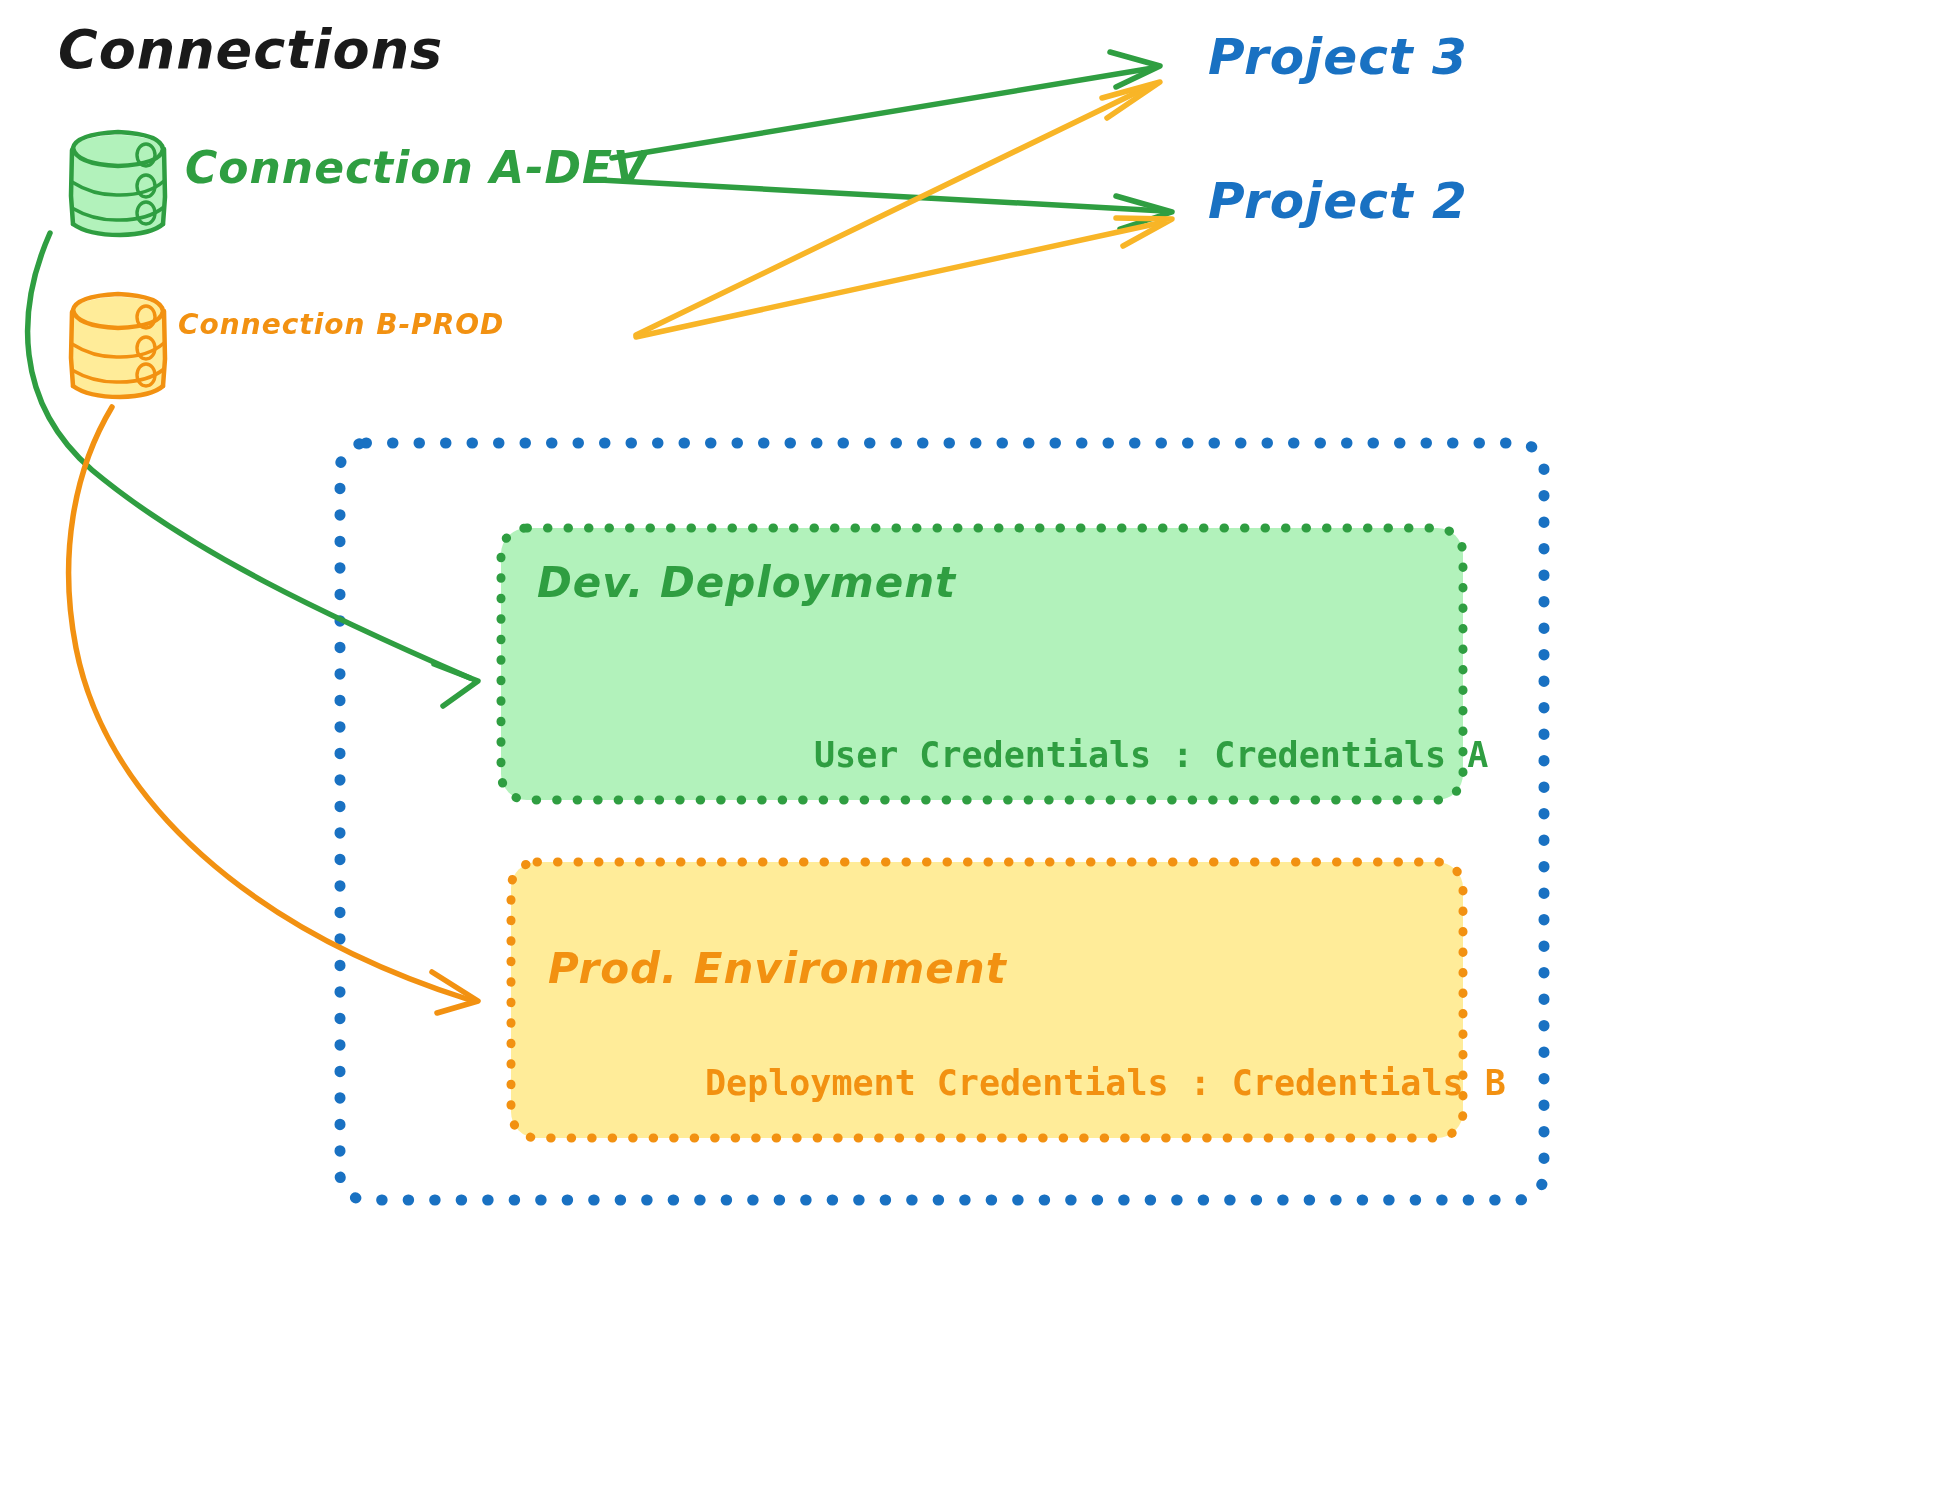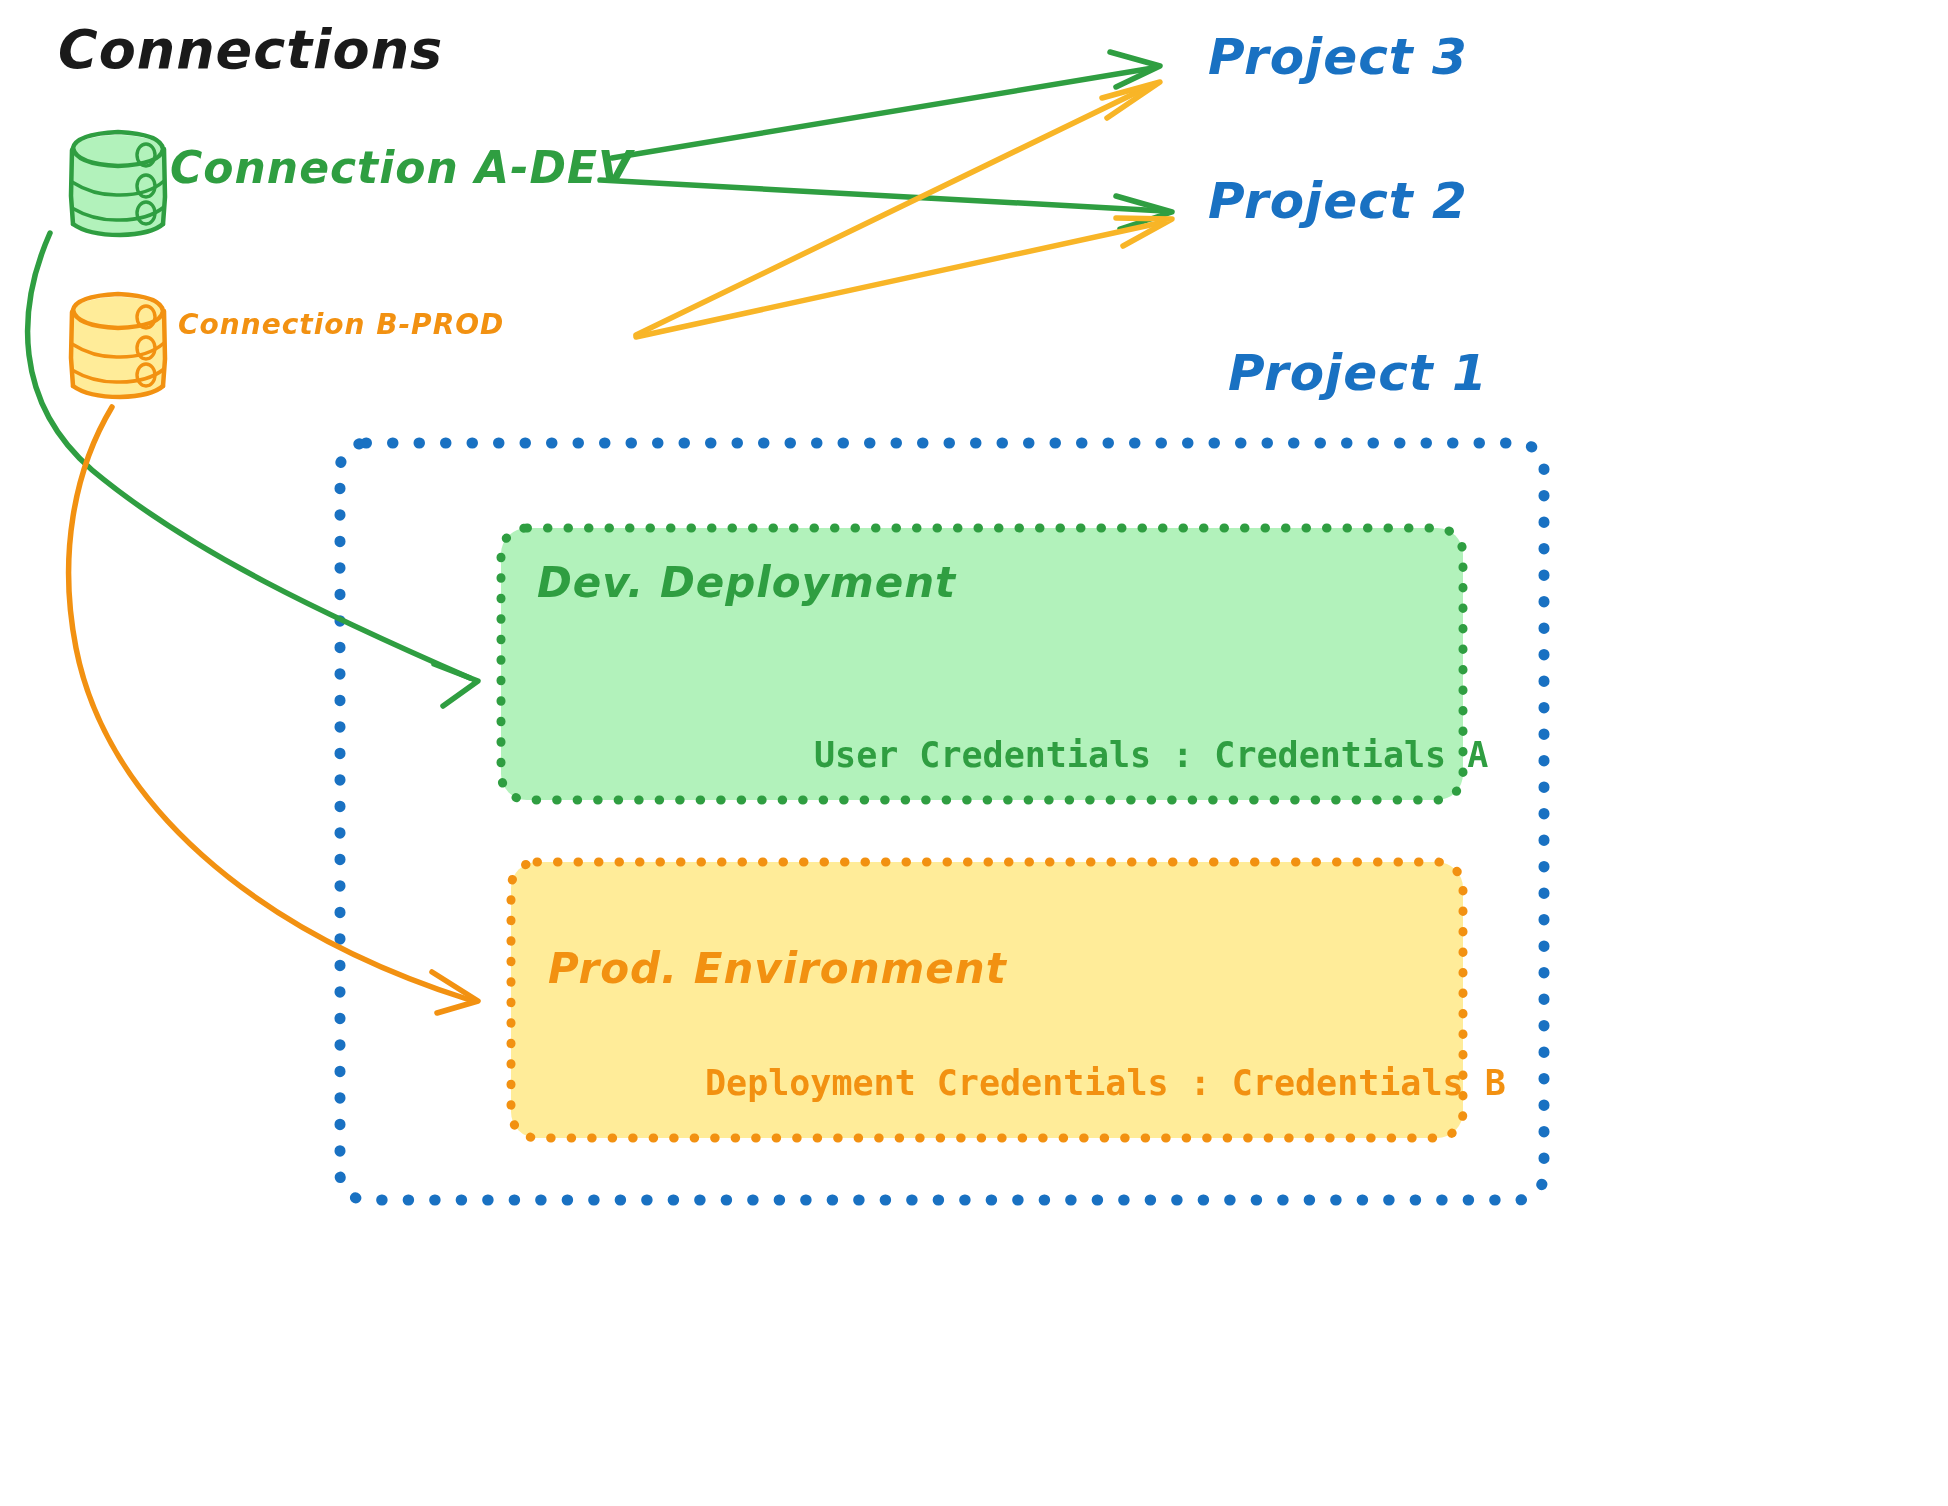"Connection A-DEV" #label-conn-a { left: 170px -> 185px }
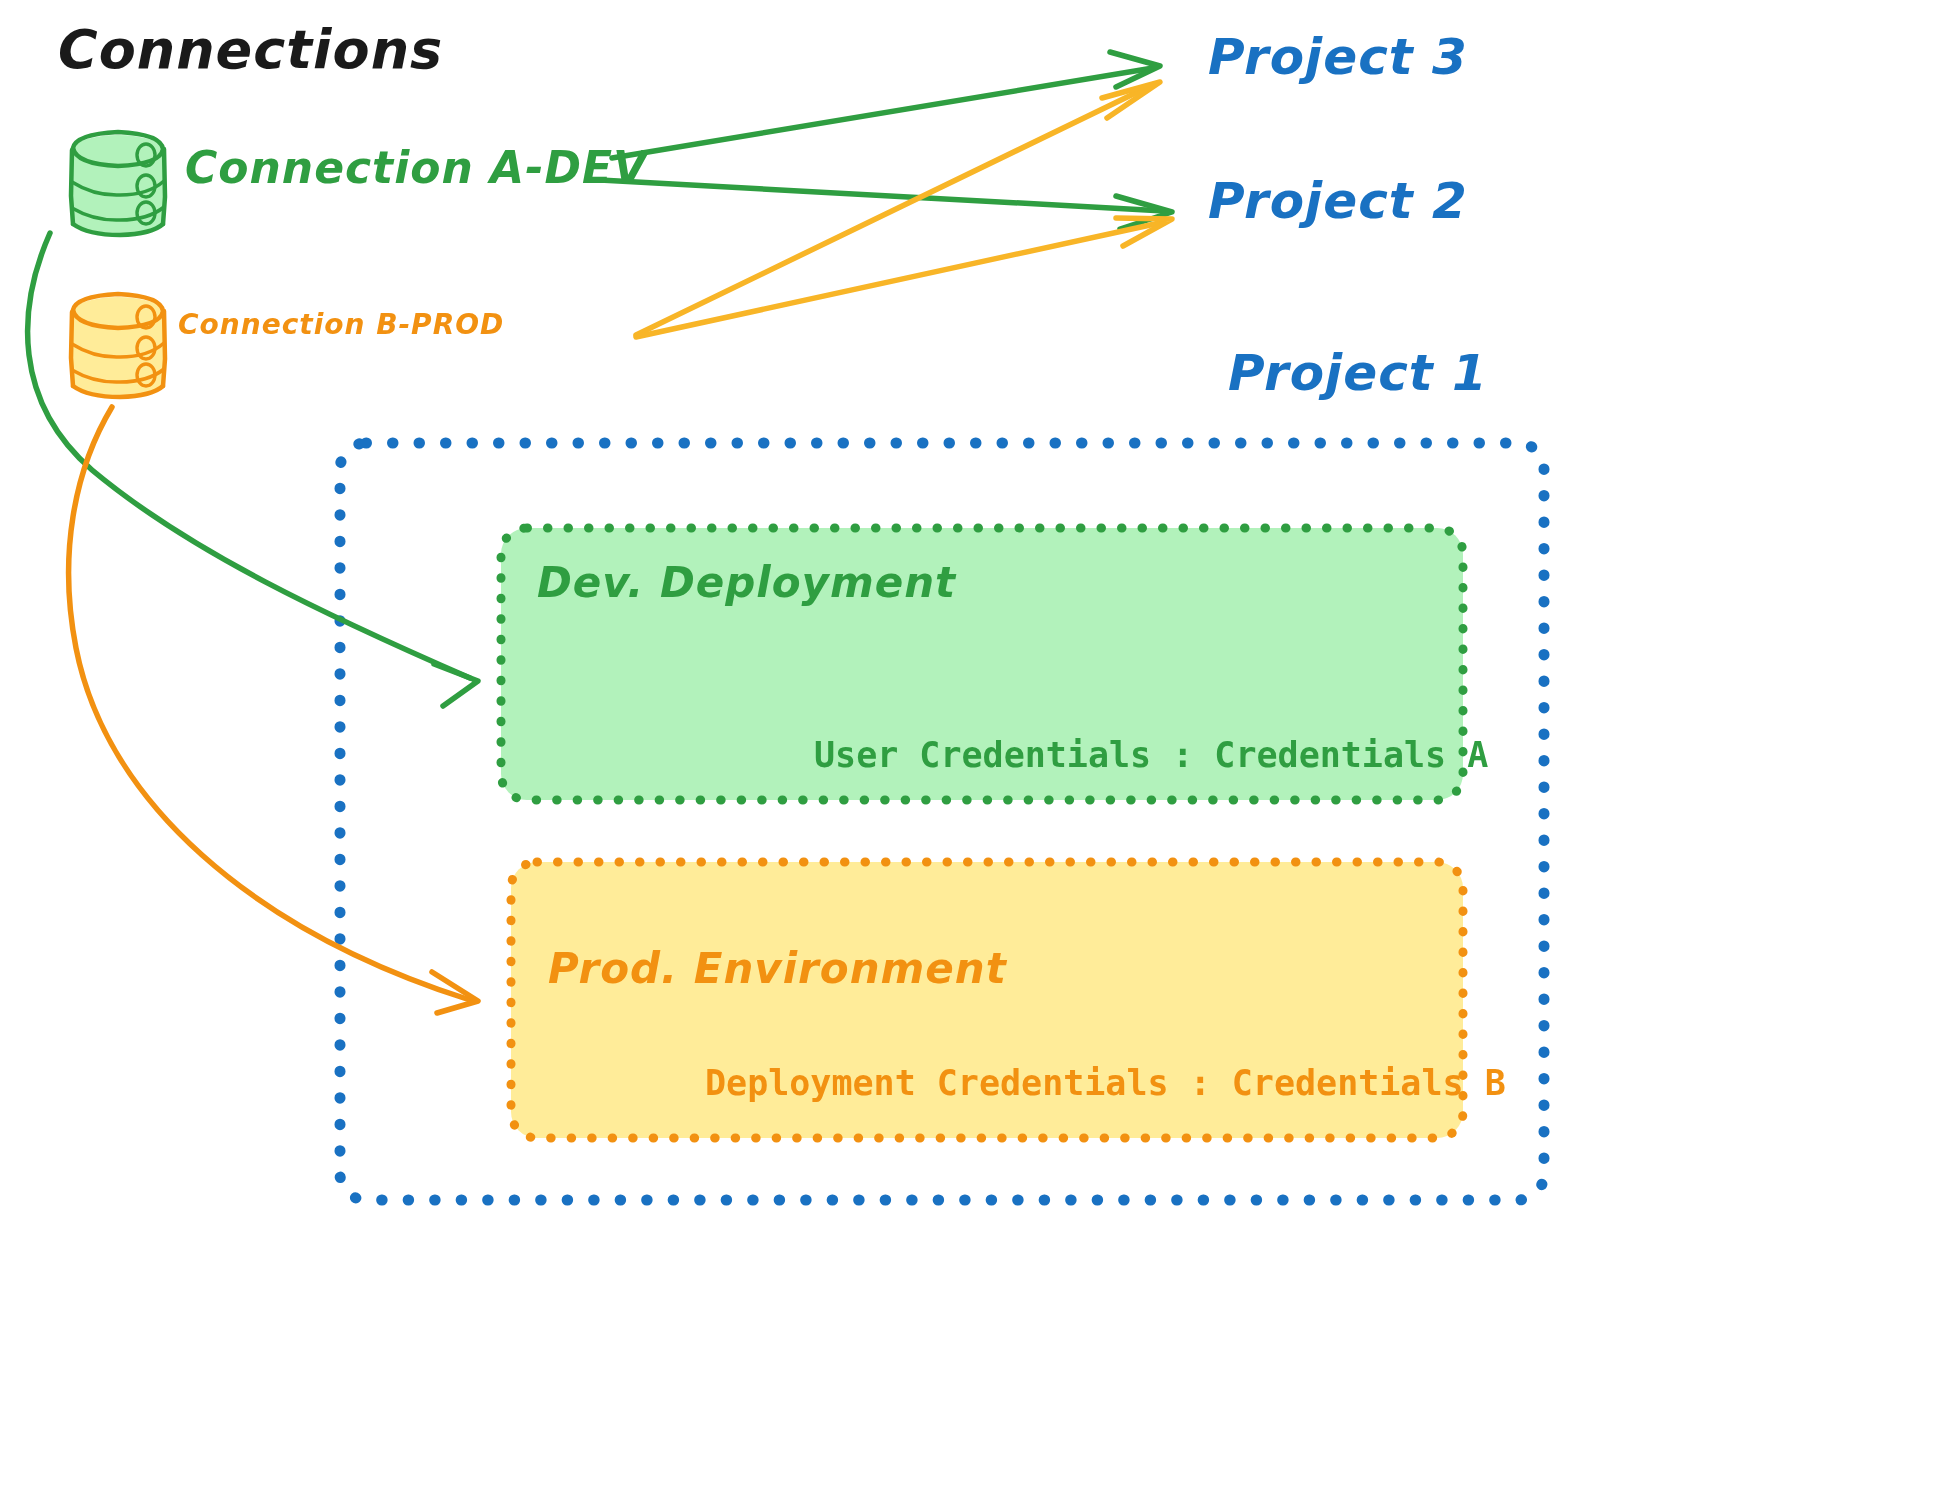"Project 1" div.lbl { html: <div>Project 1</div> -> none }
